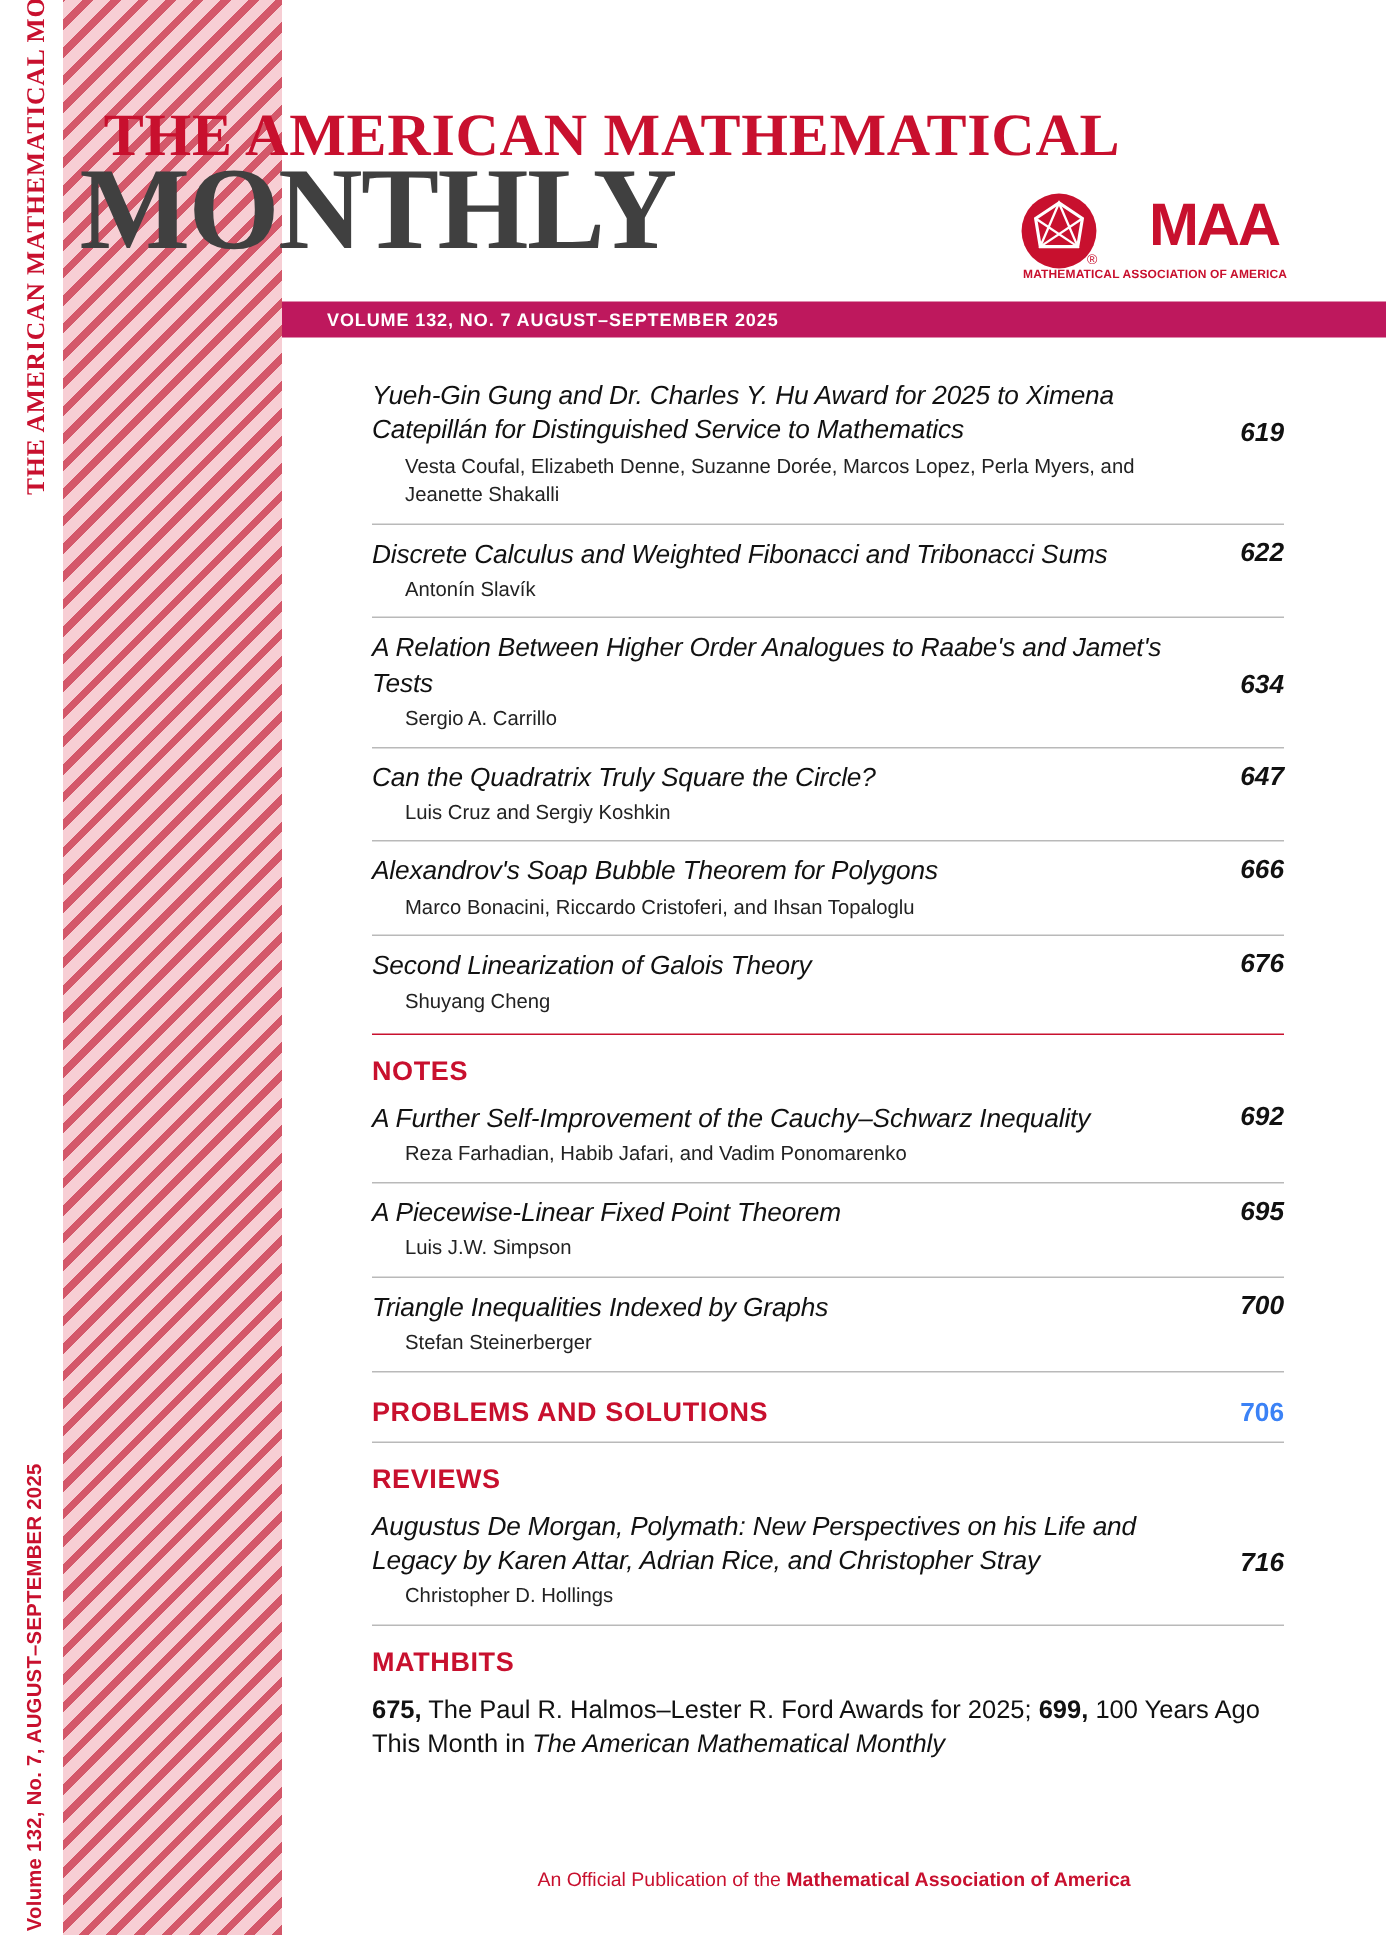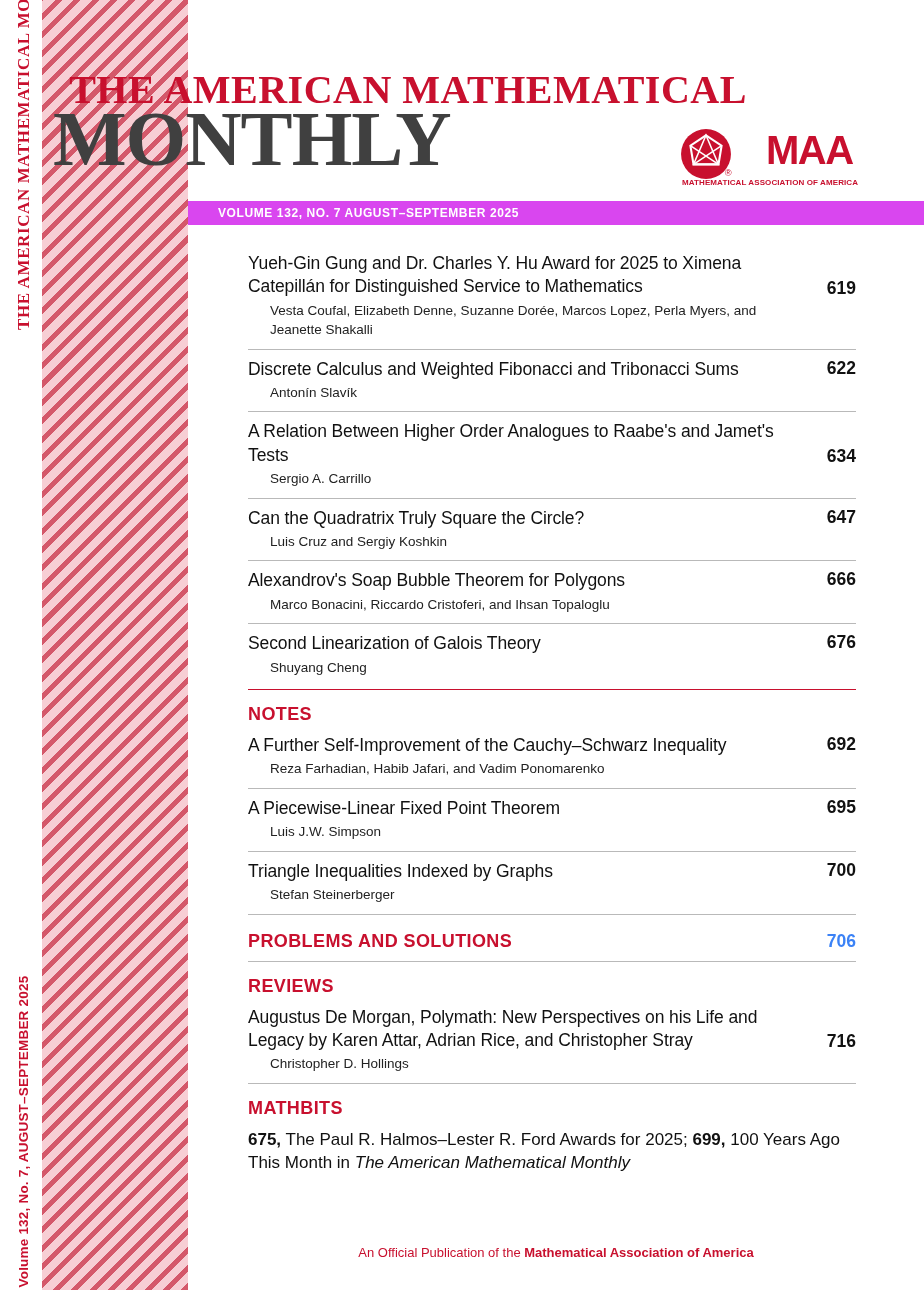"VOLUME 132, NO. 7 AUGUST–SEPTEMBER" .volume-bar { background: #d946ef -> #be185d }
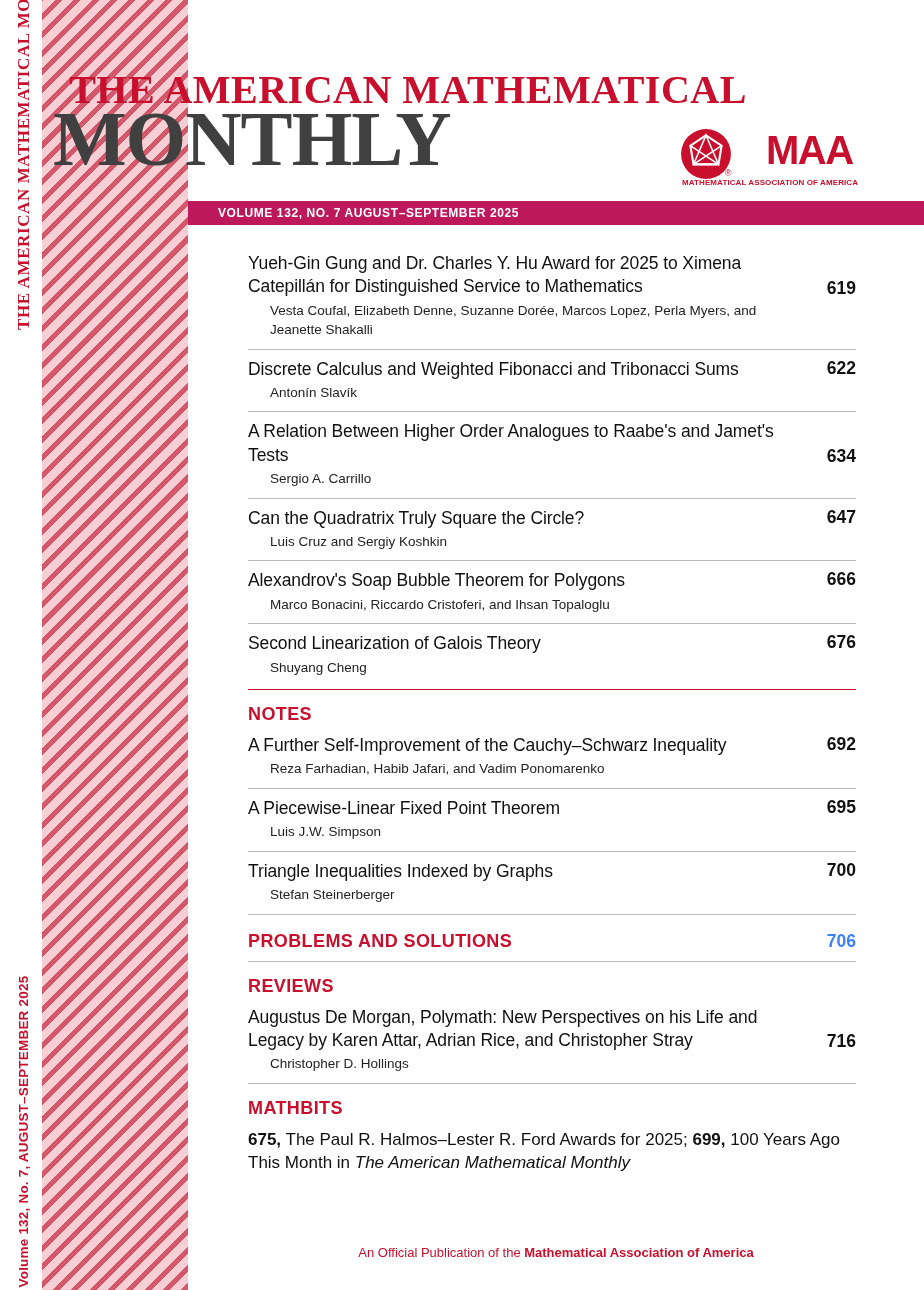"Yueh-Gin Gung and Dr. Charles" .entry-row { font-style: none -> italic }
